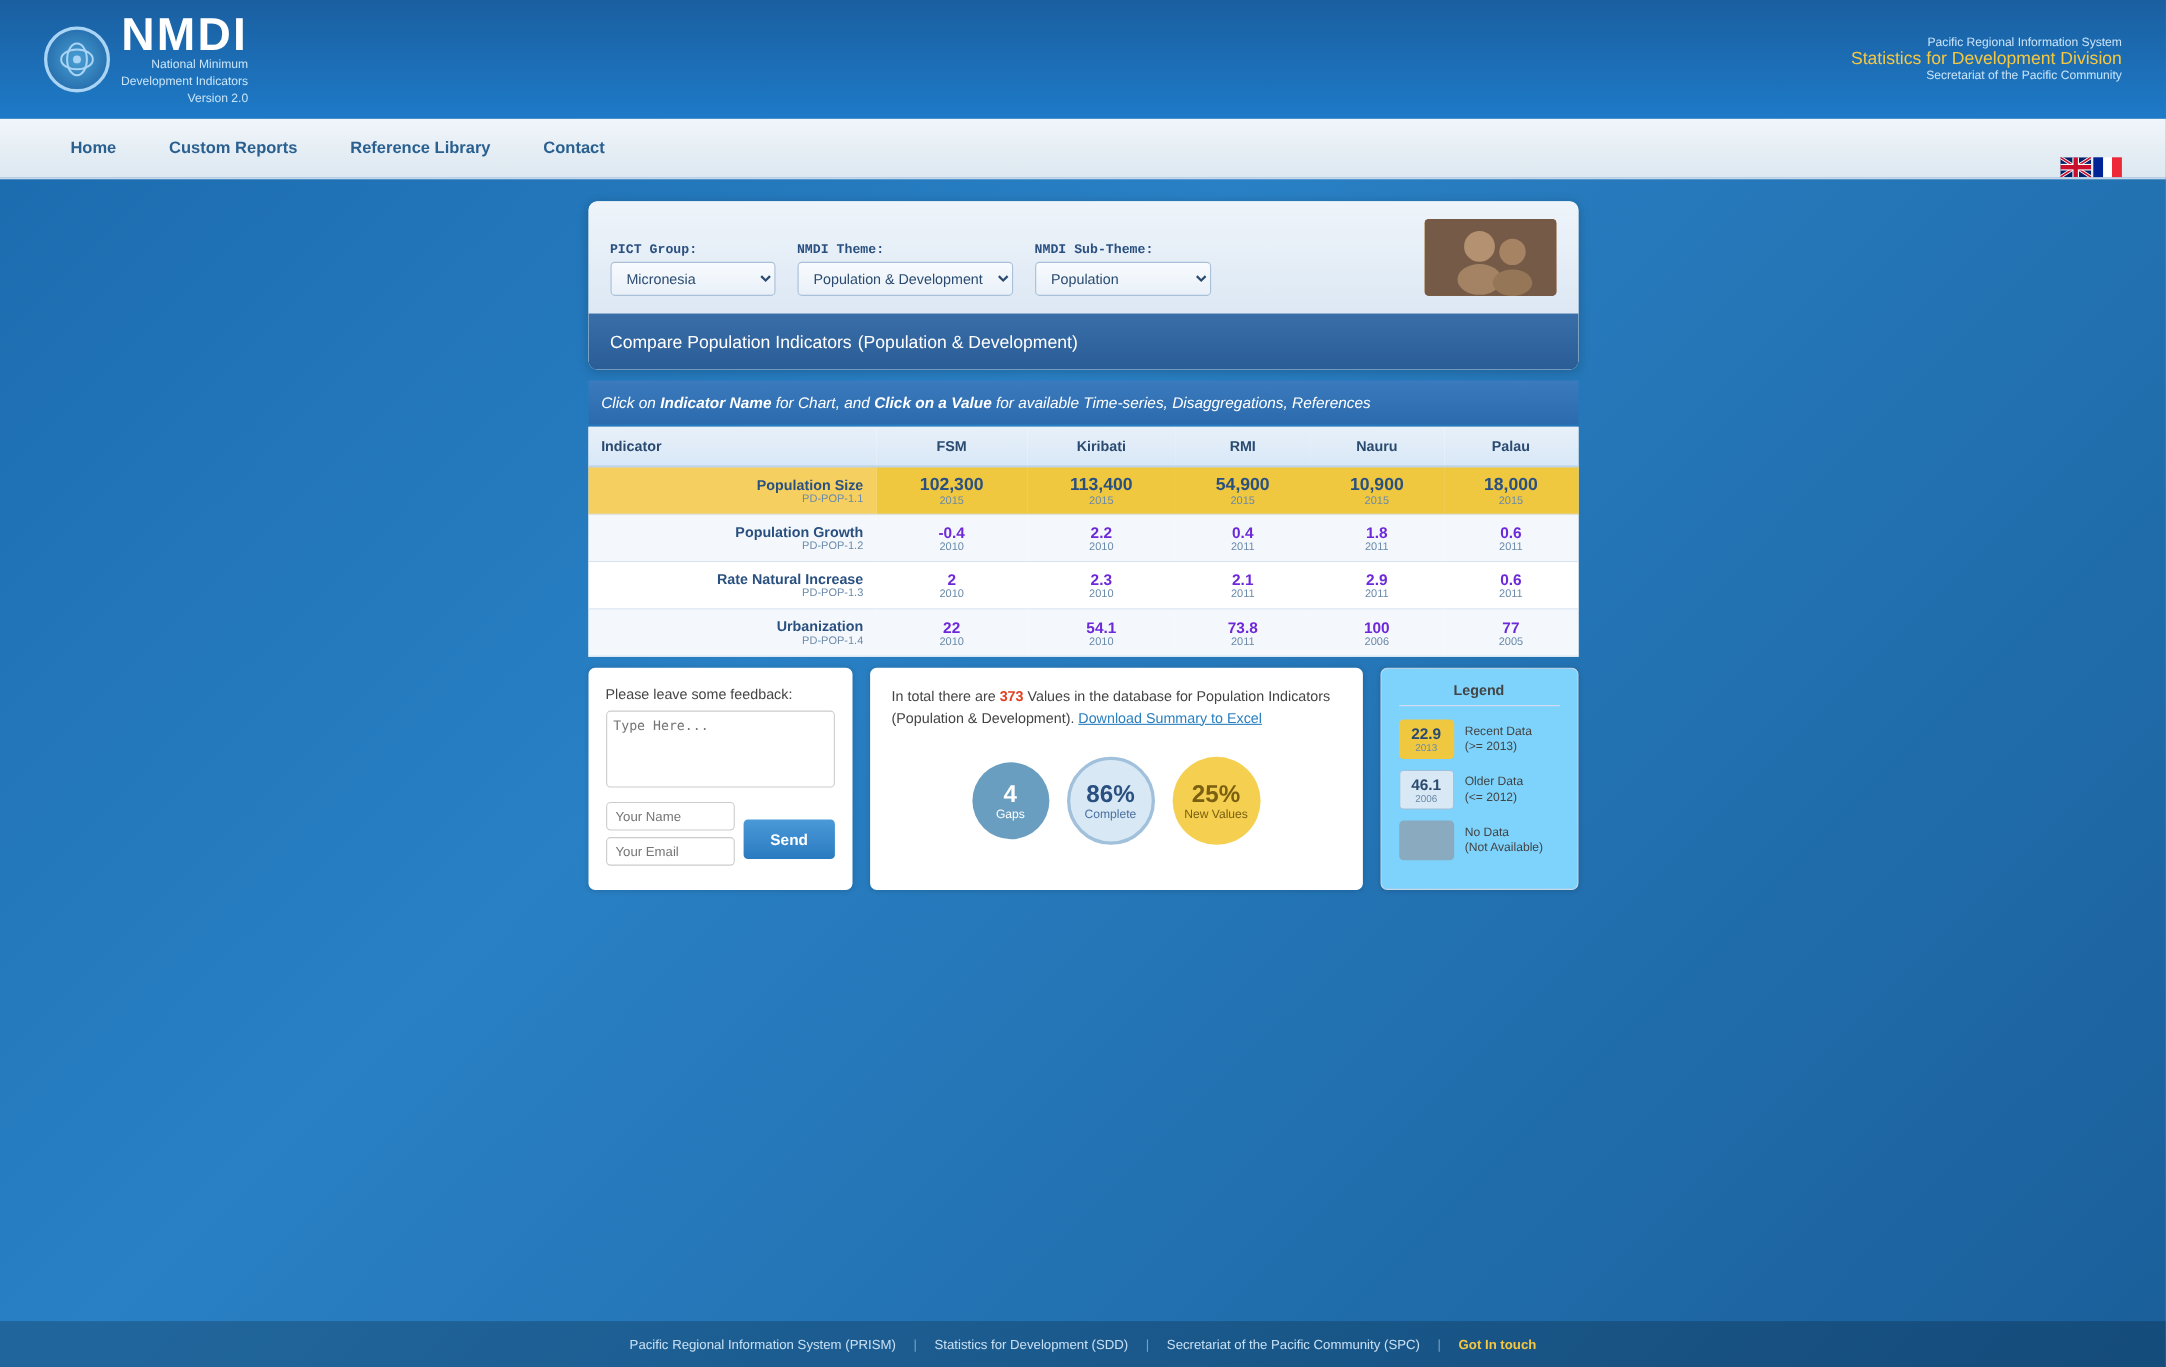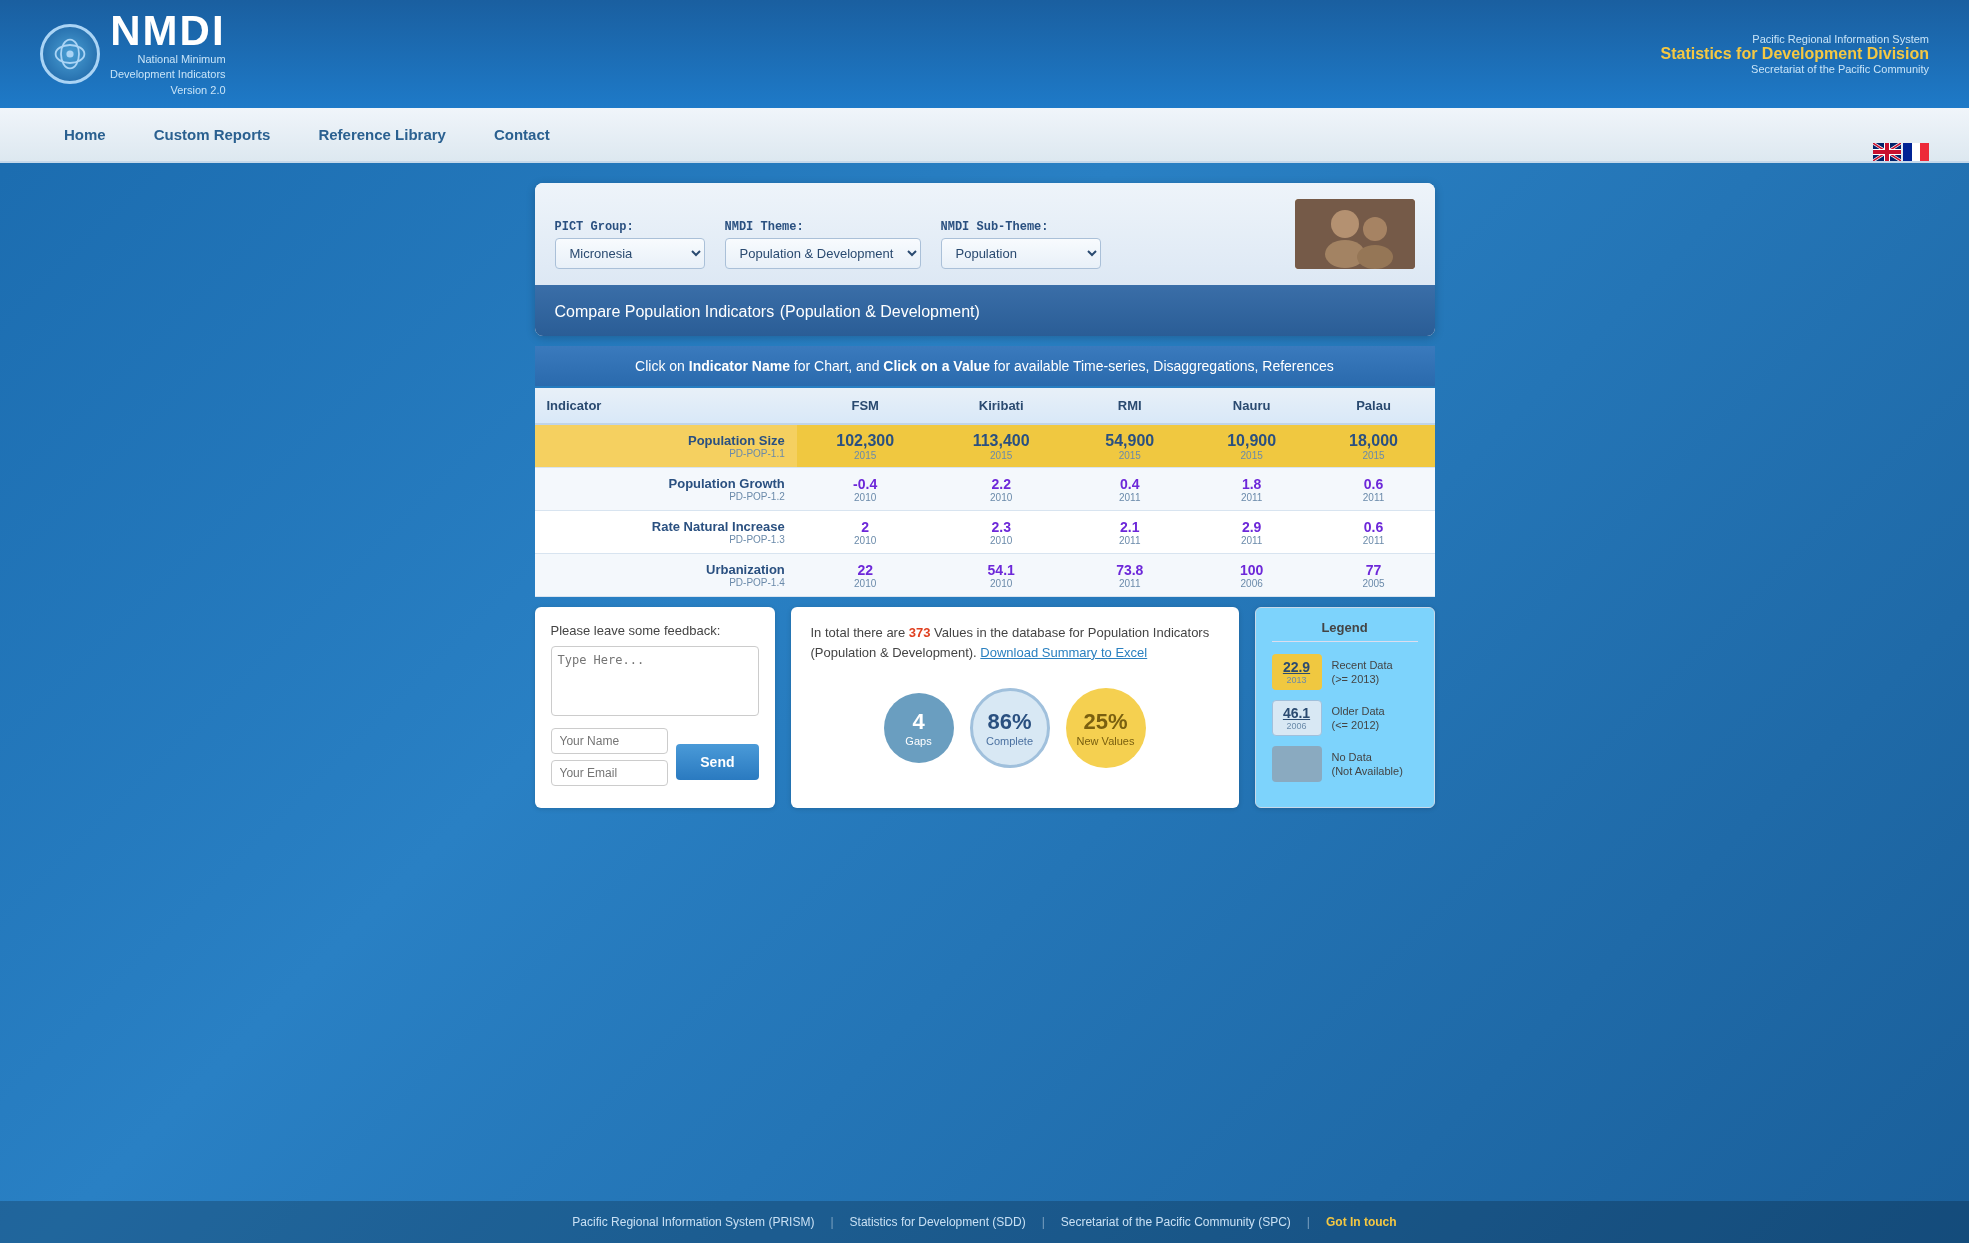"Statistics for Development Division" #sdd-label { font-weight: bold -> normal }
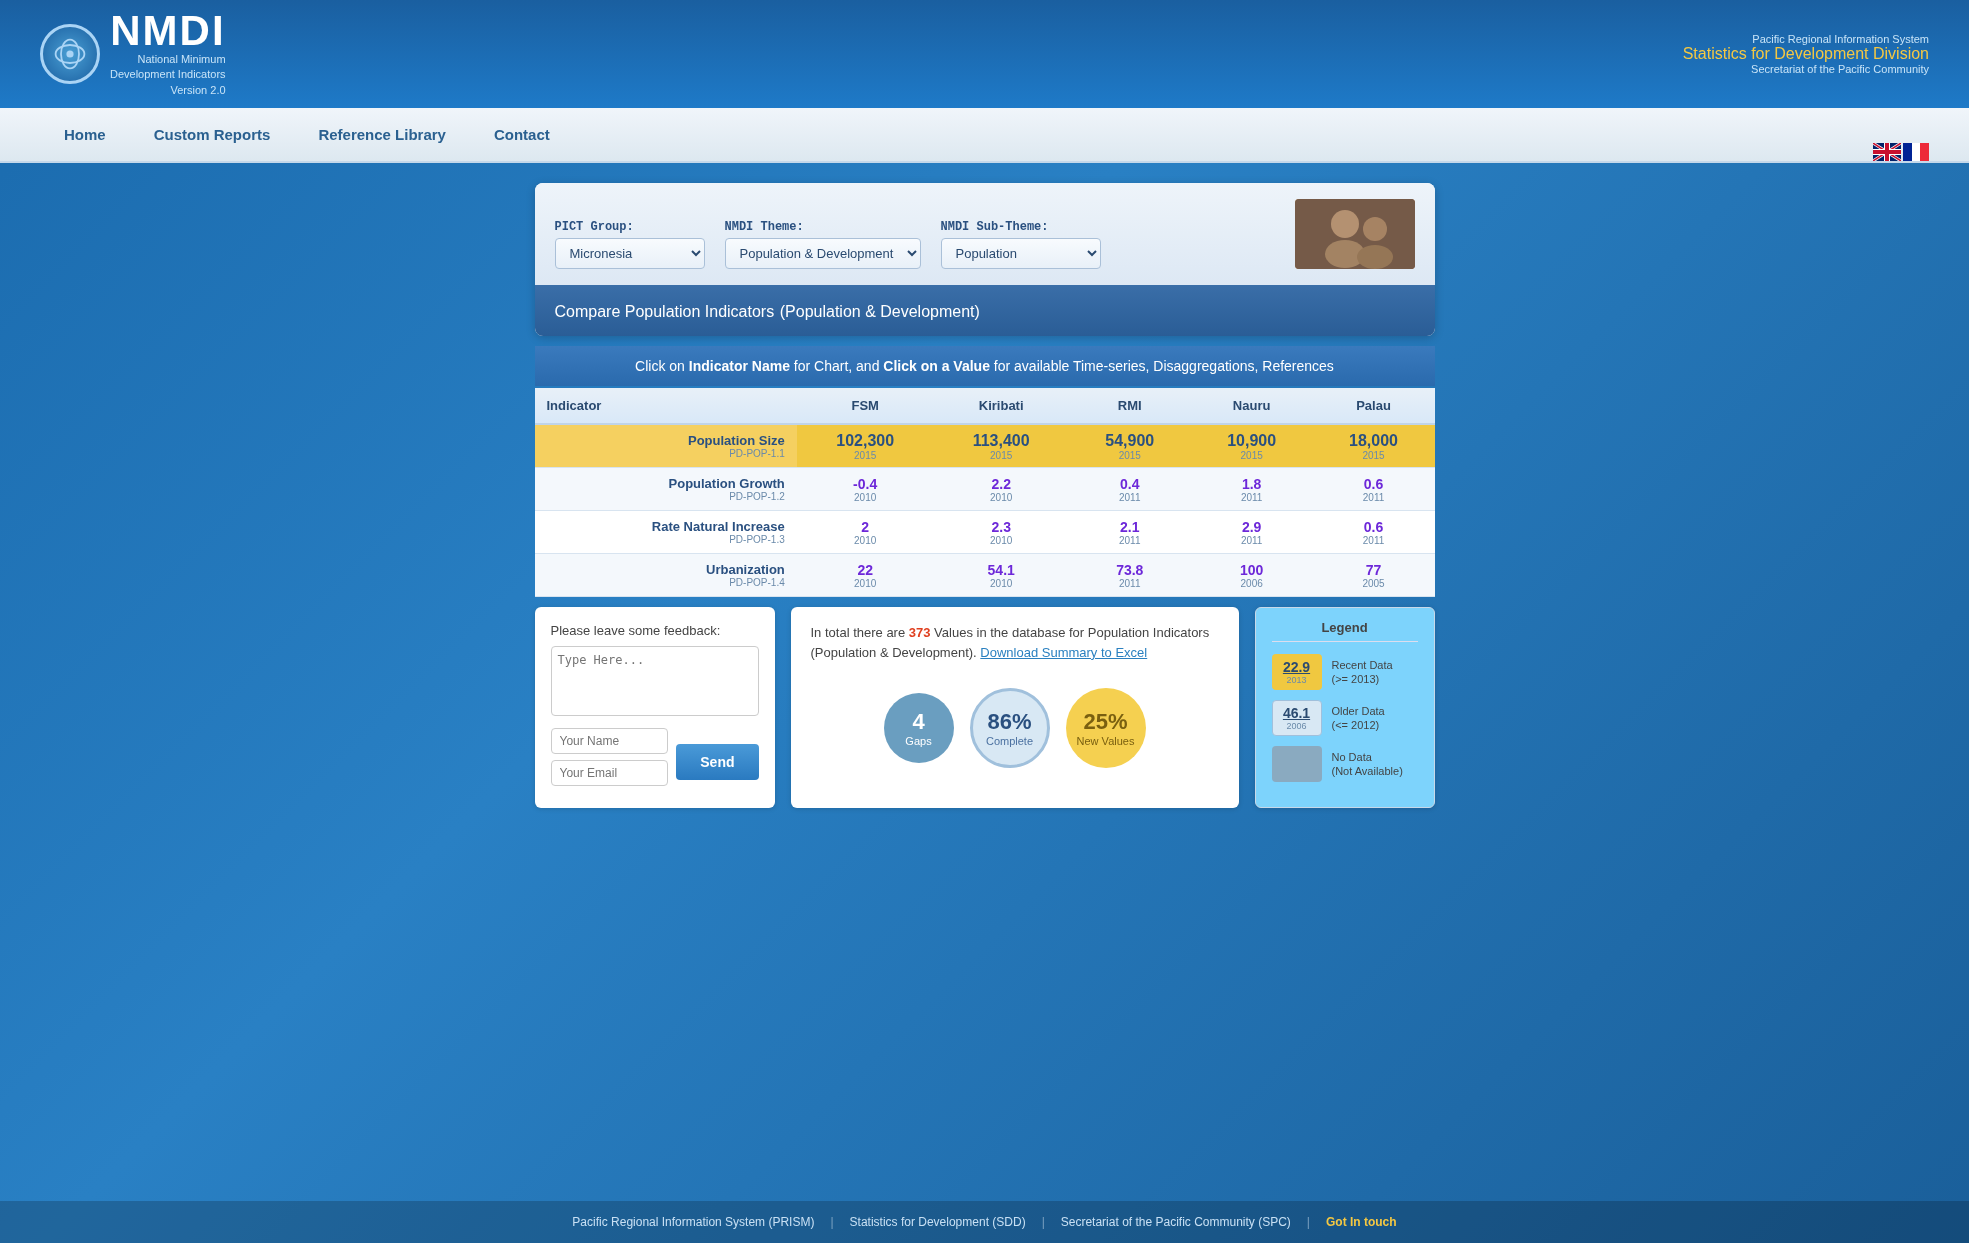"Click on Indicator Name for" #click-notice { font-style: none -> italic; text-align: center -> none }
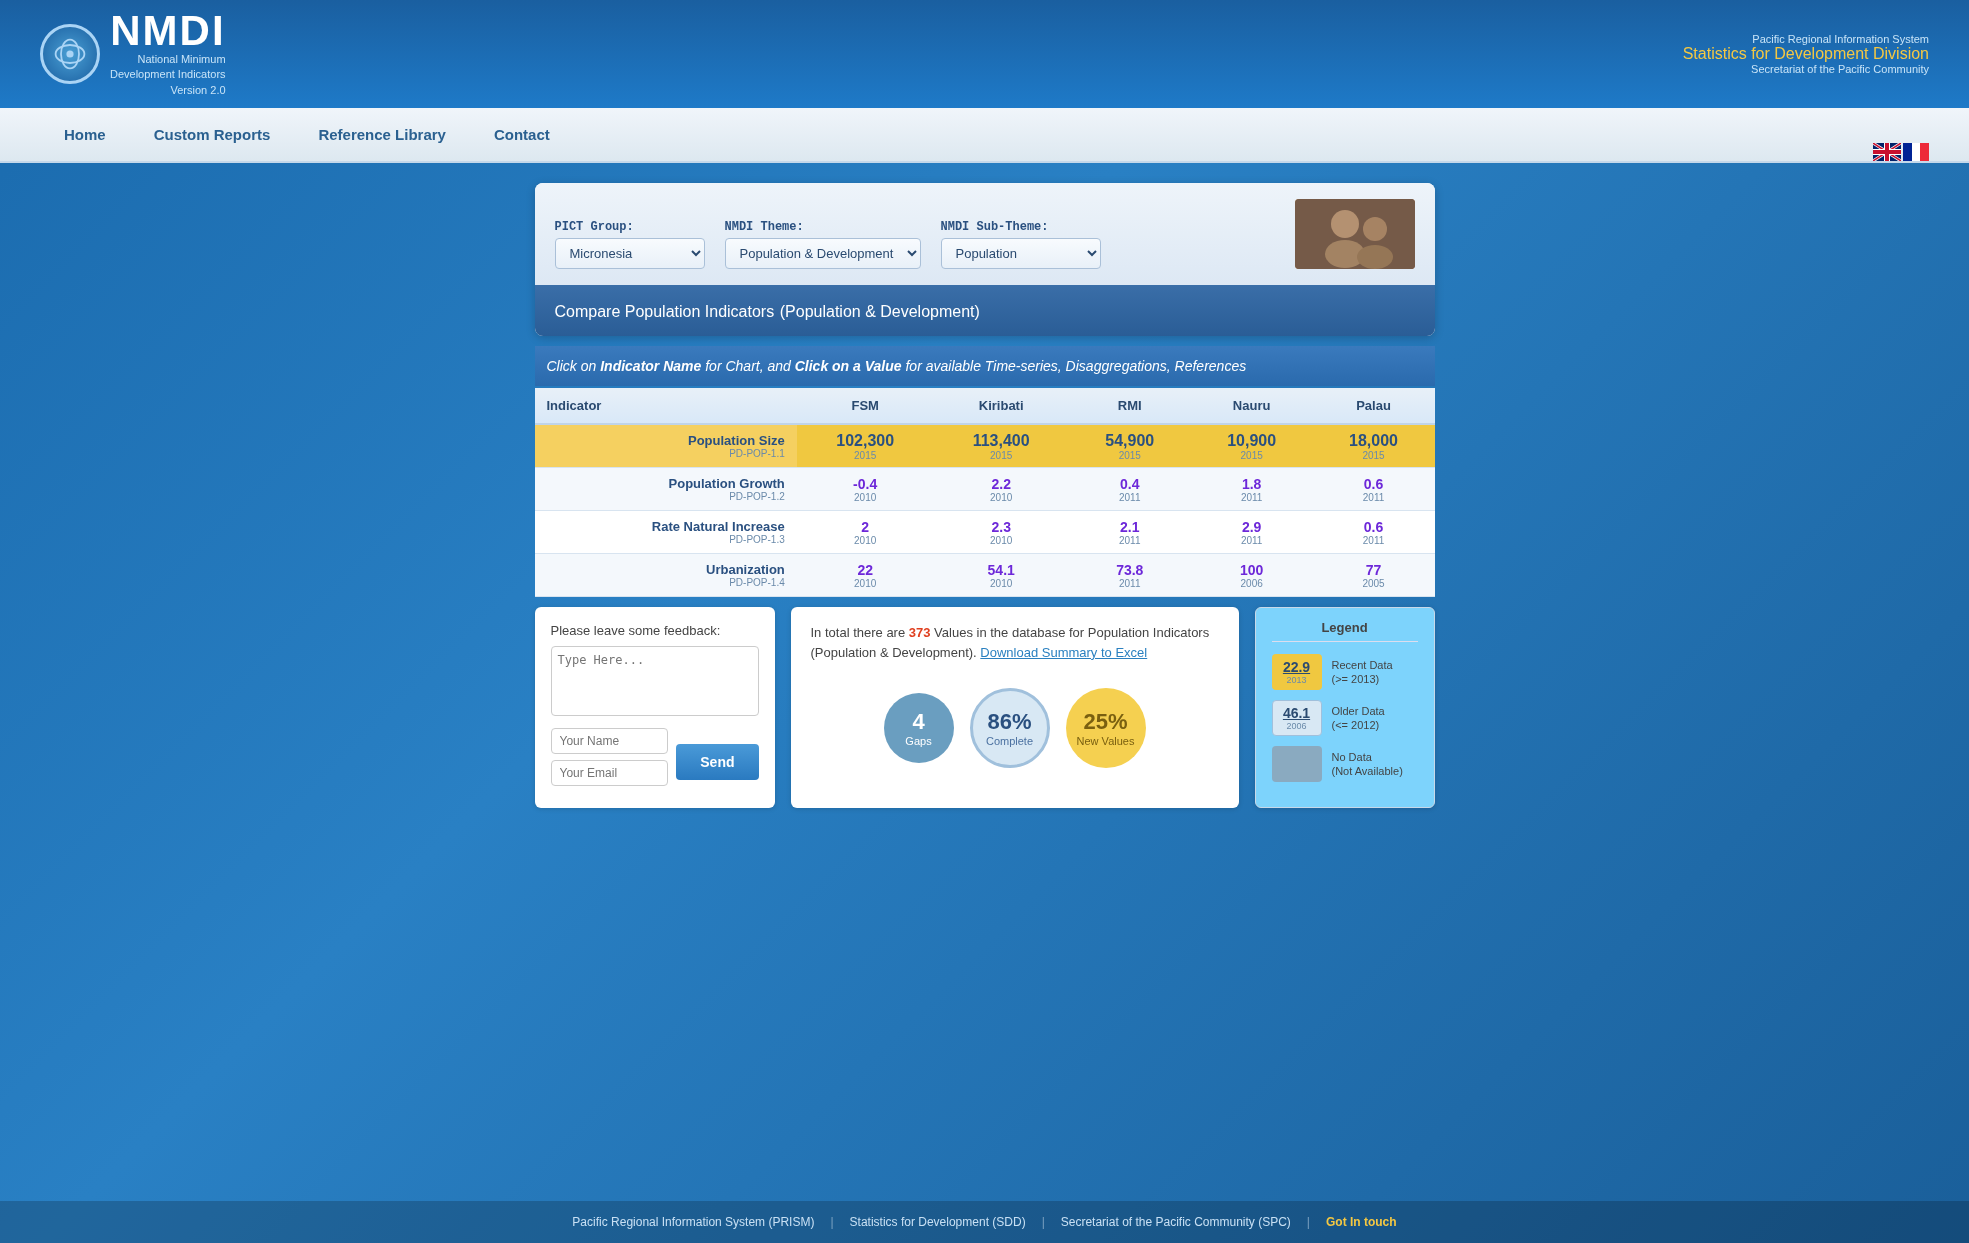"22.9" .swatch-num { text-decoration: underline -> none }
